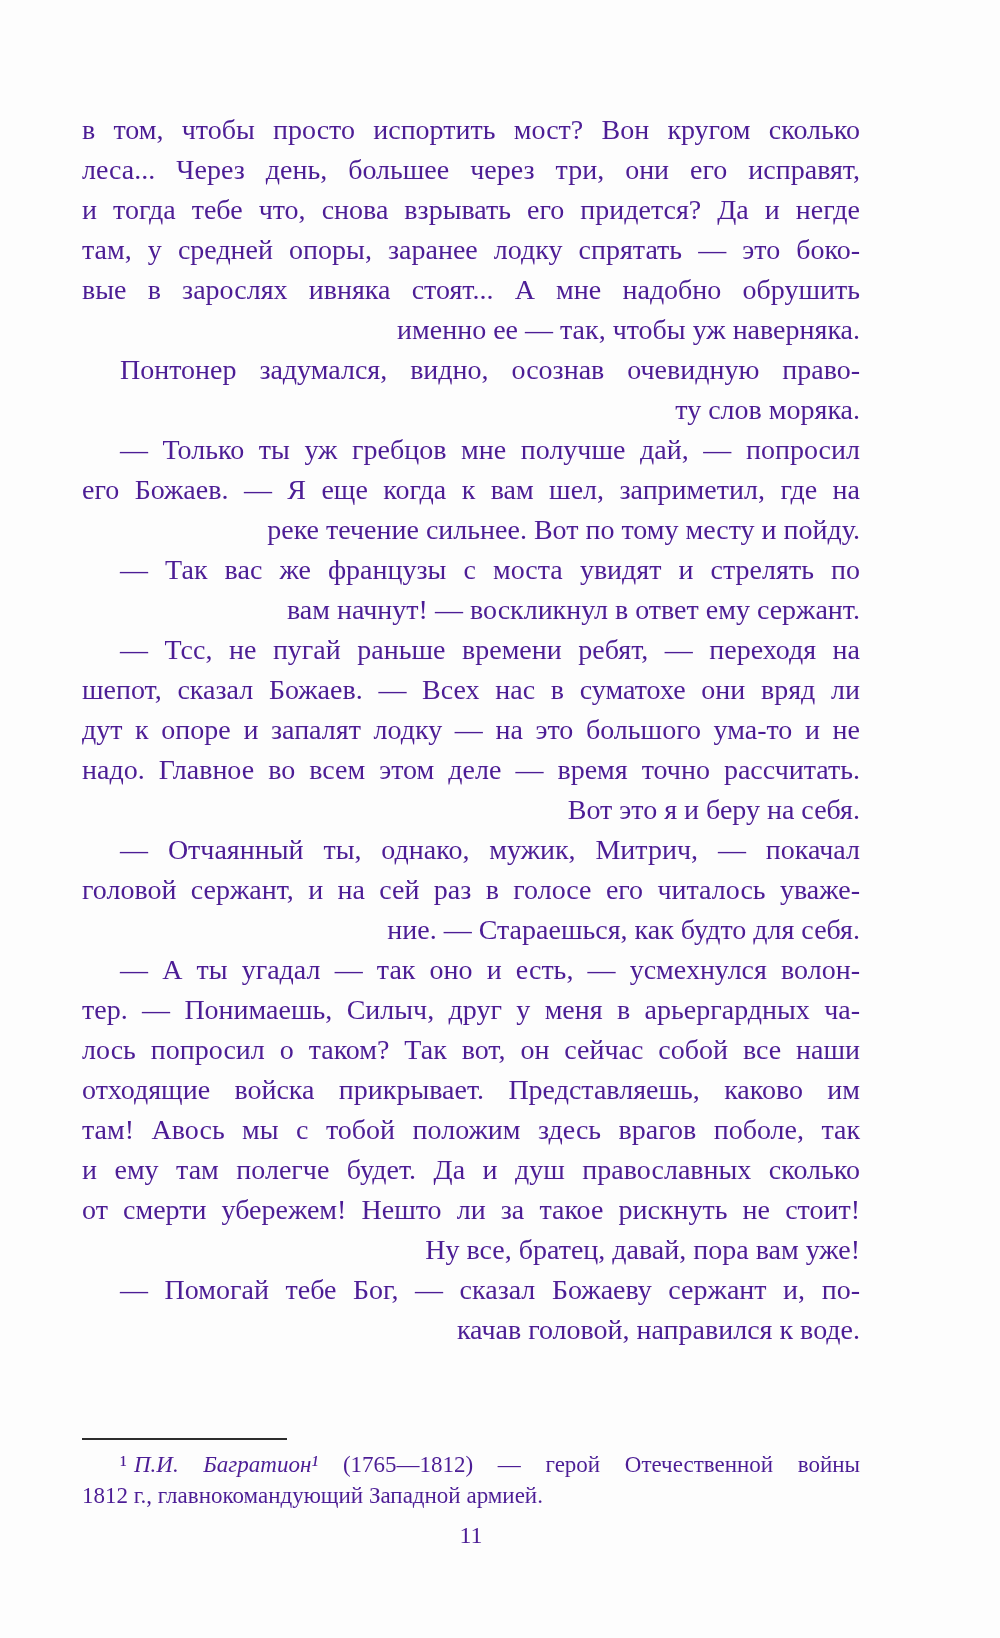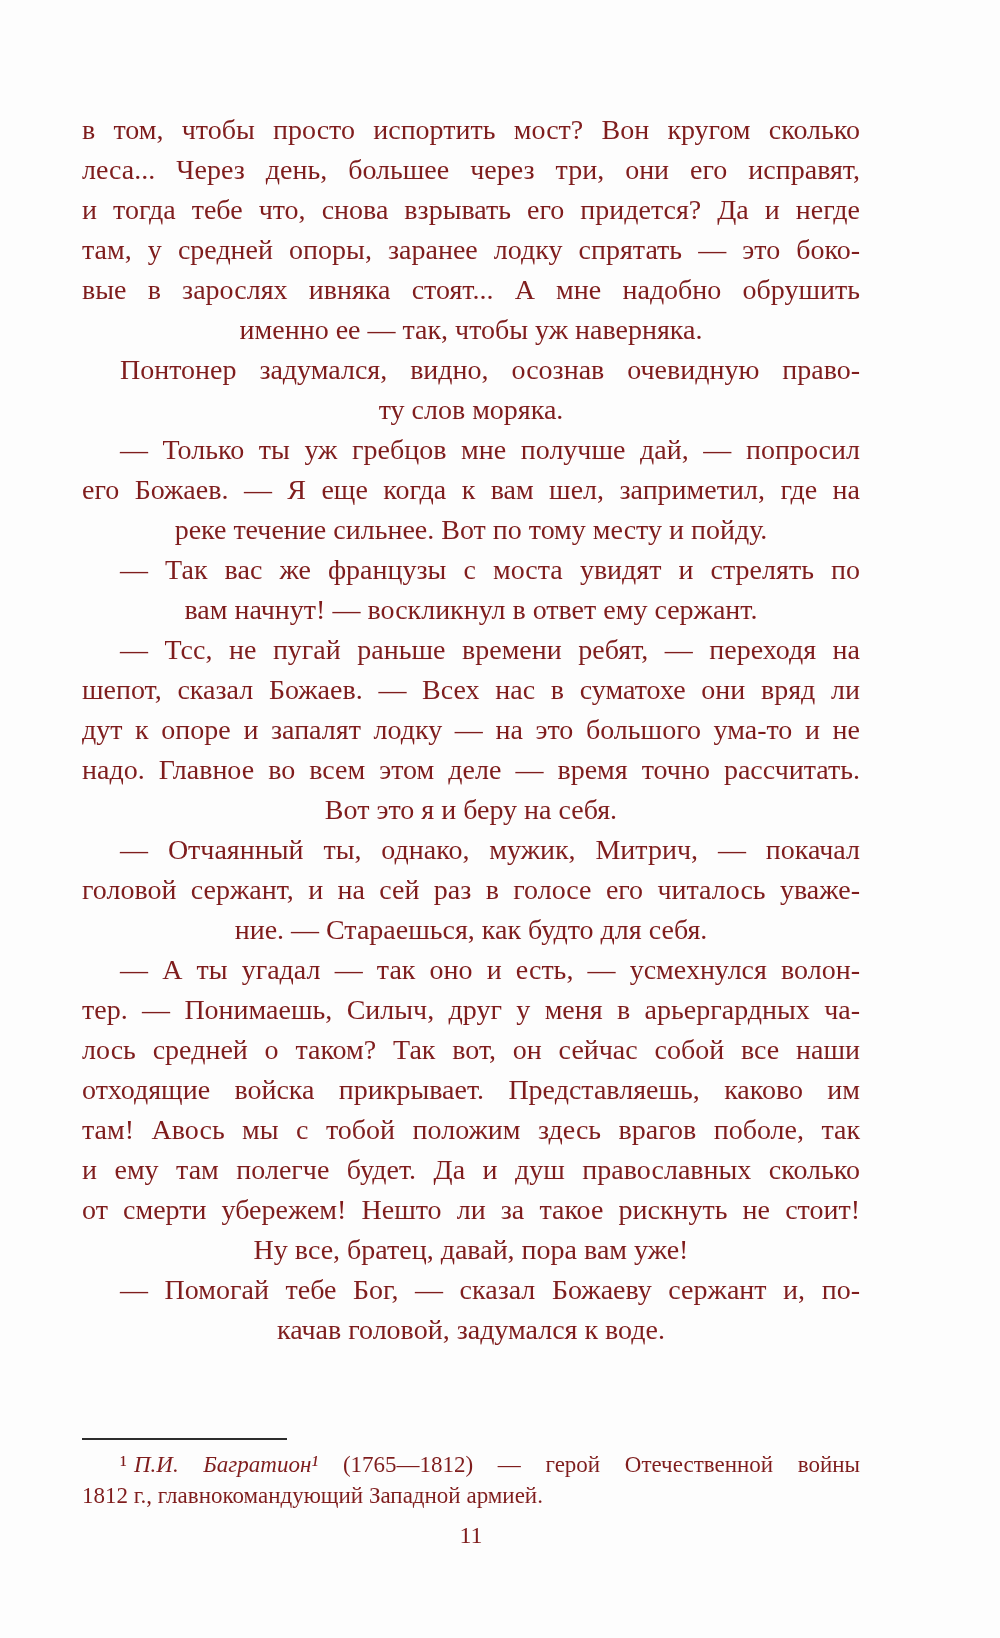"в том, чтобы просто испортить" .page { color: #7f1d1d -> #4c1d95 }
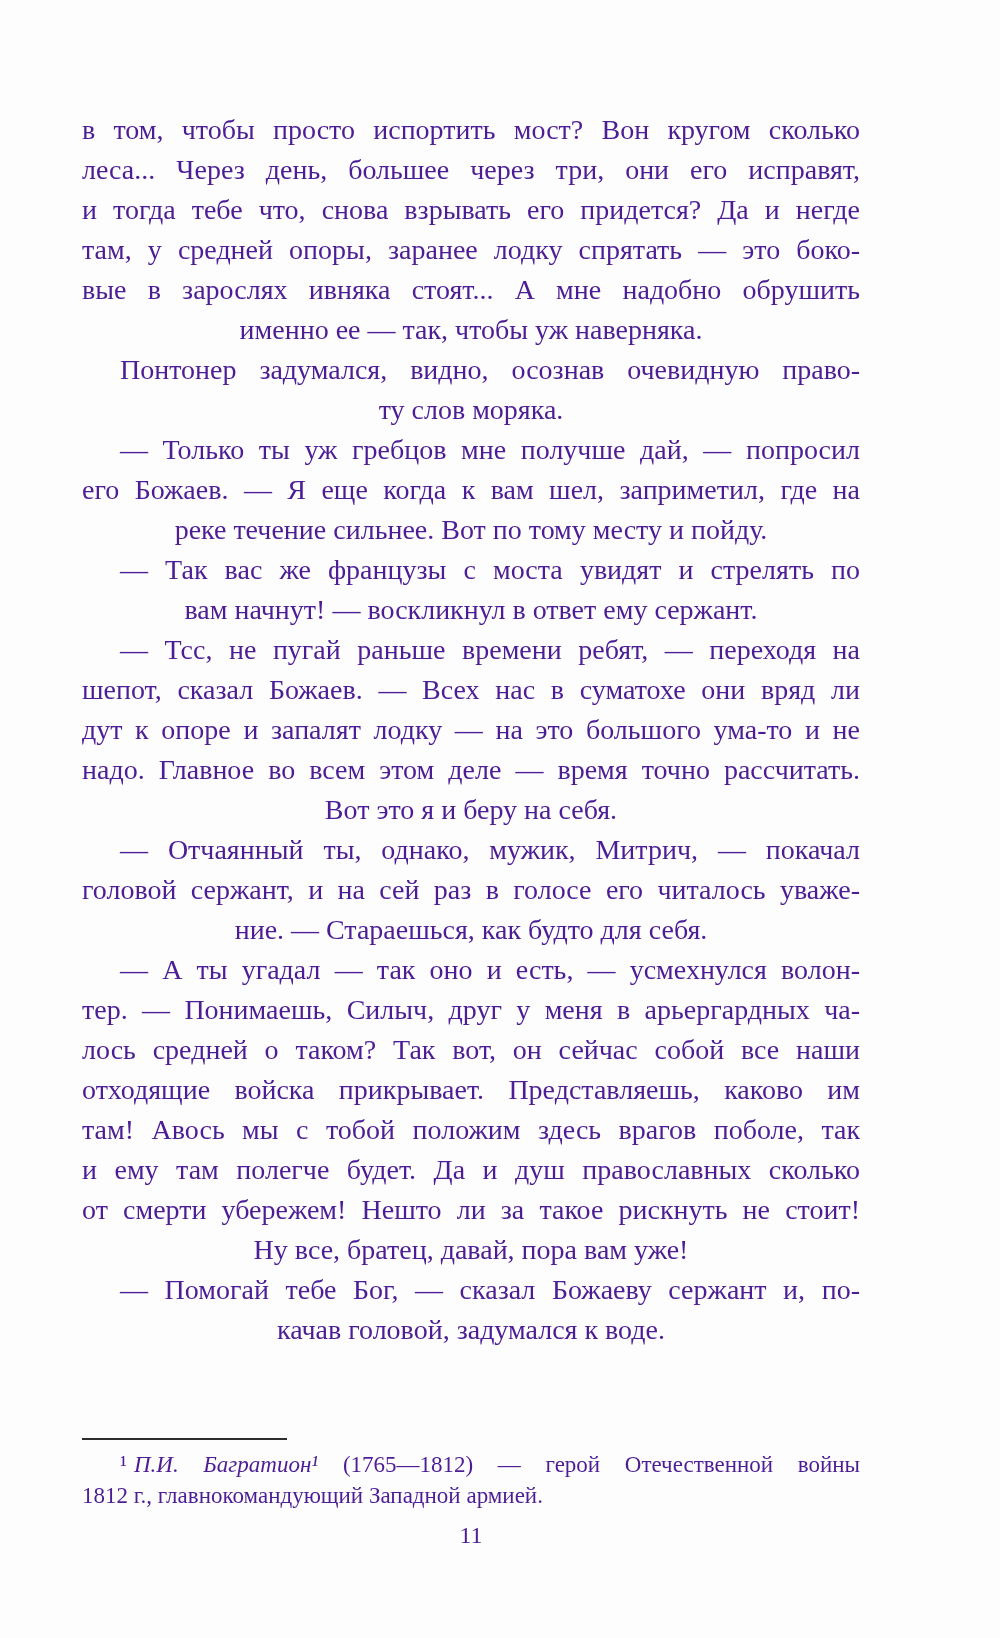"именно ее — так, чтобы" .line.last { text-align: center -> right }
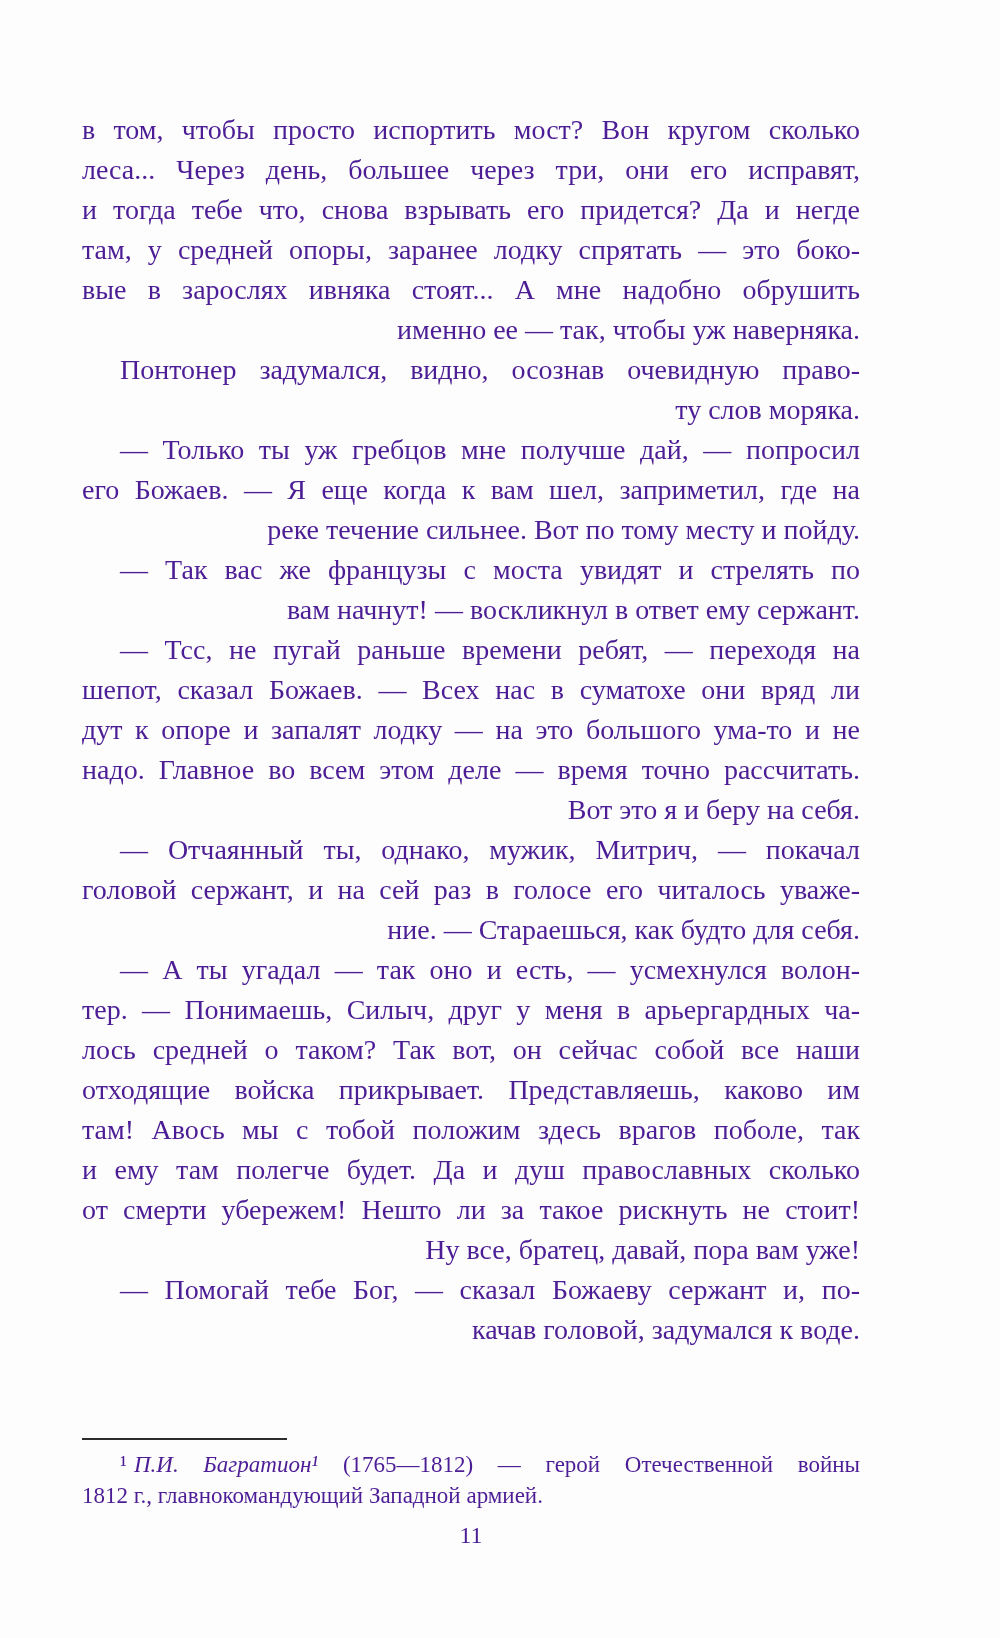"лось средней о таком? Так" div.line { text: средней -> попросил }
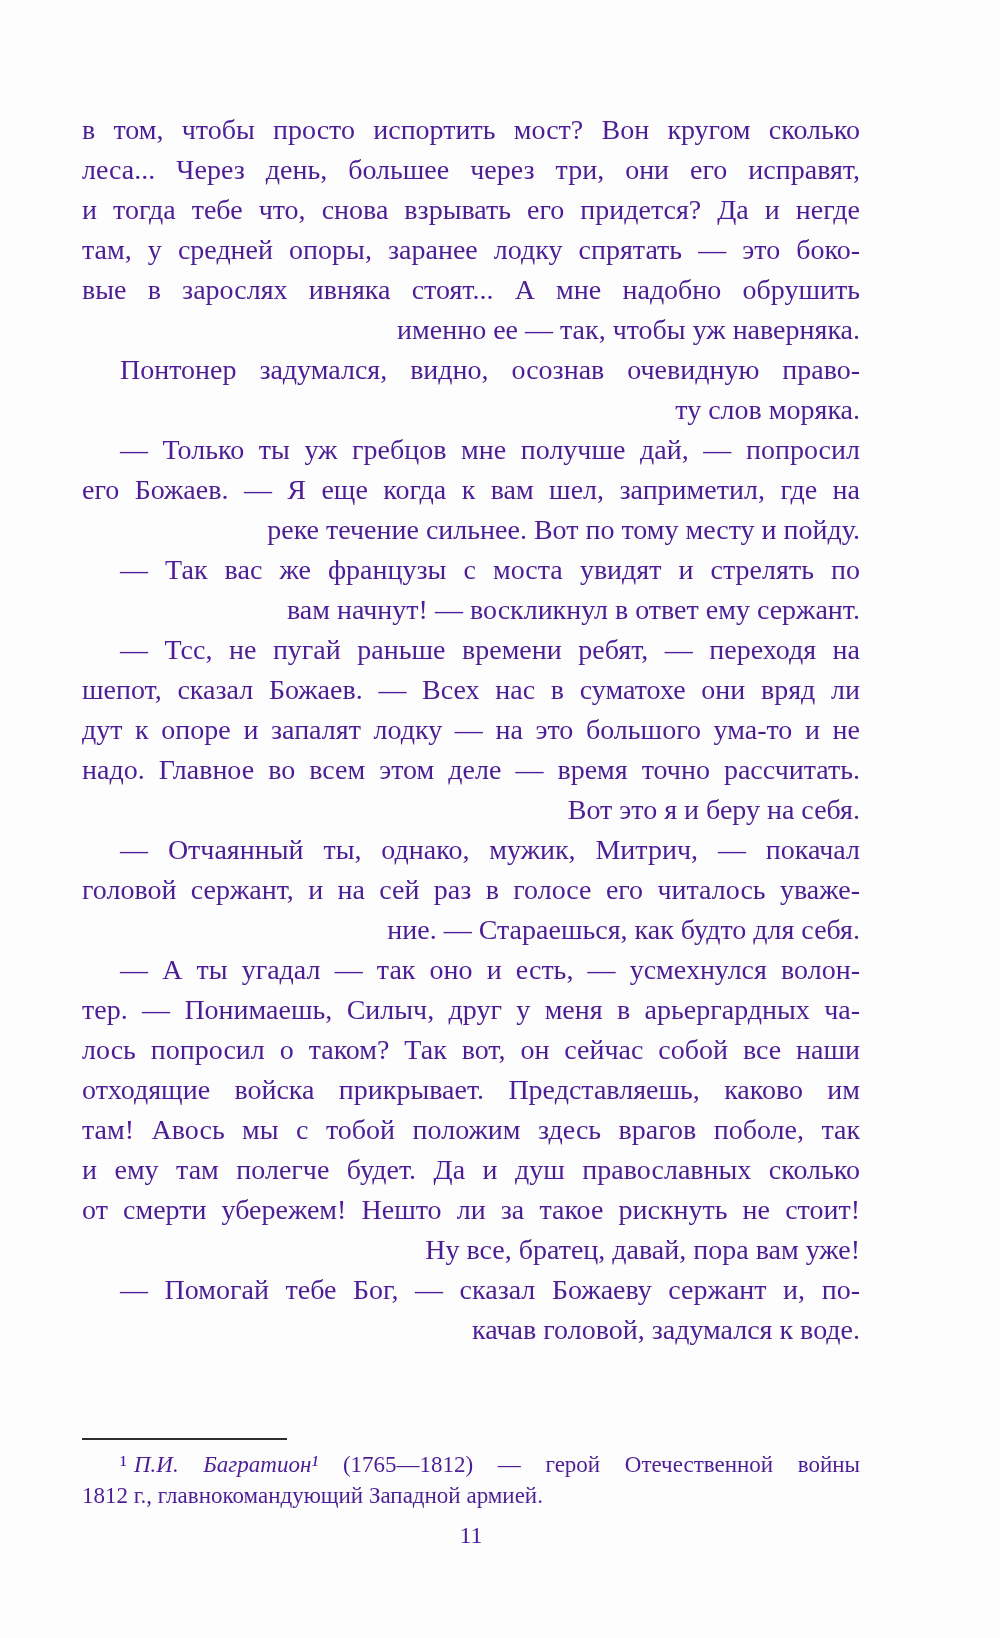"качав головой, задумался к воде." div.line { text: задумался -> направился }
